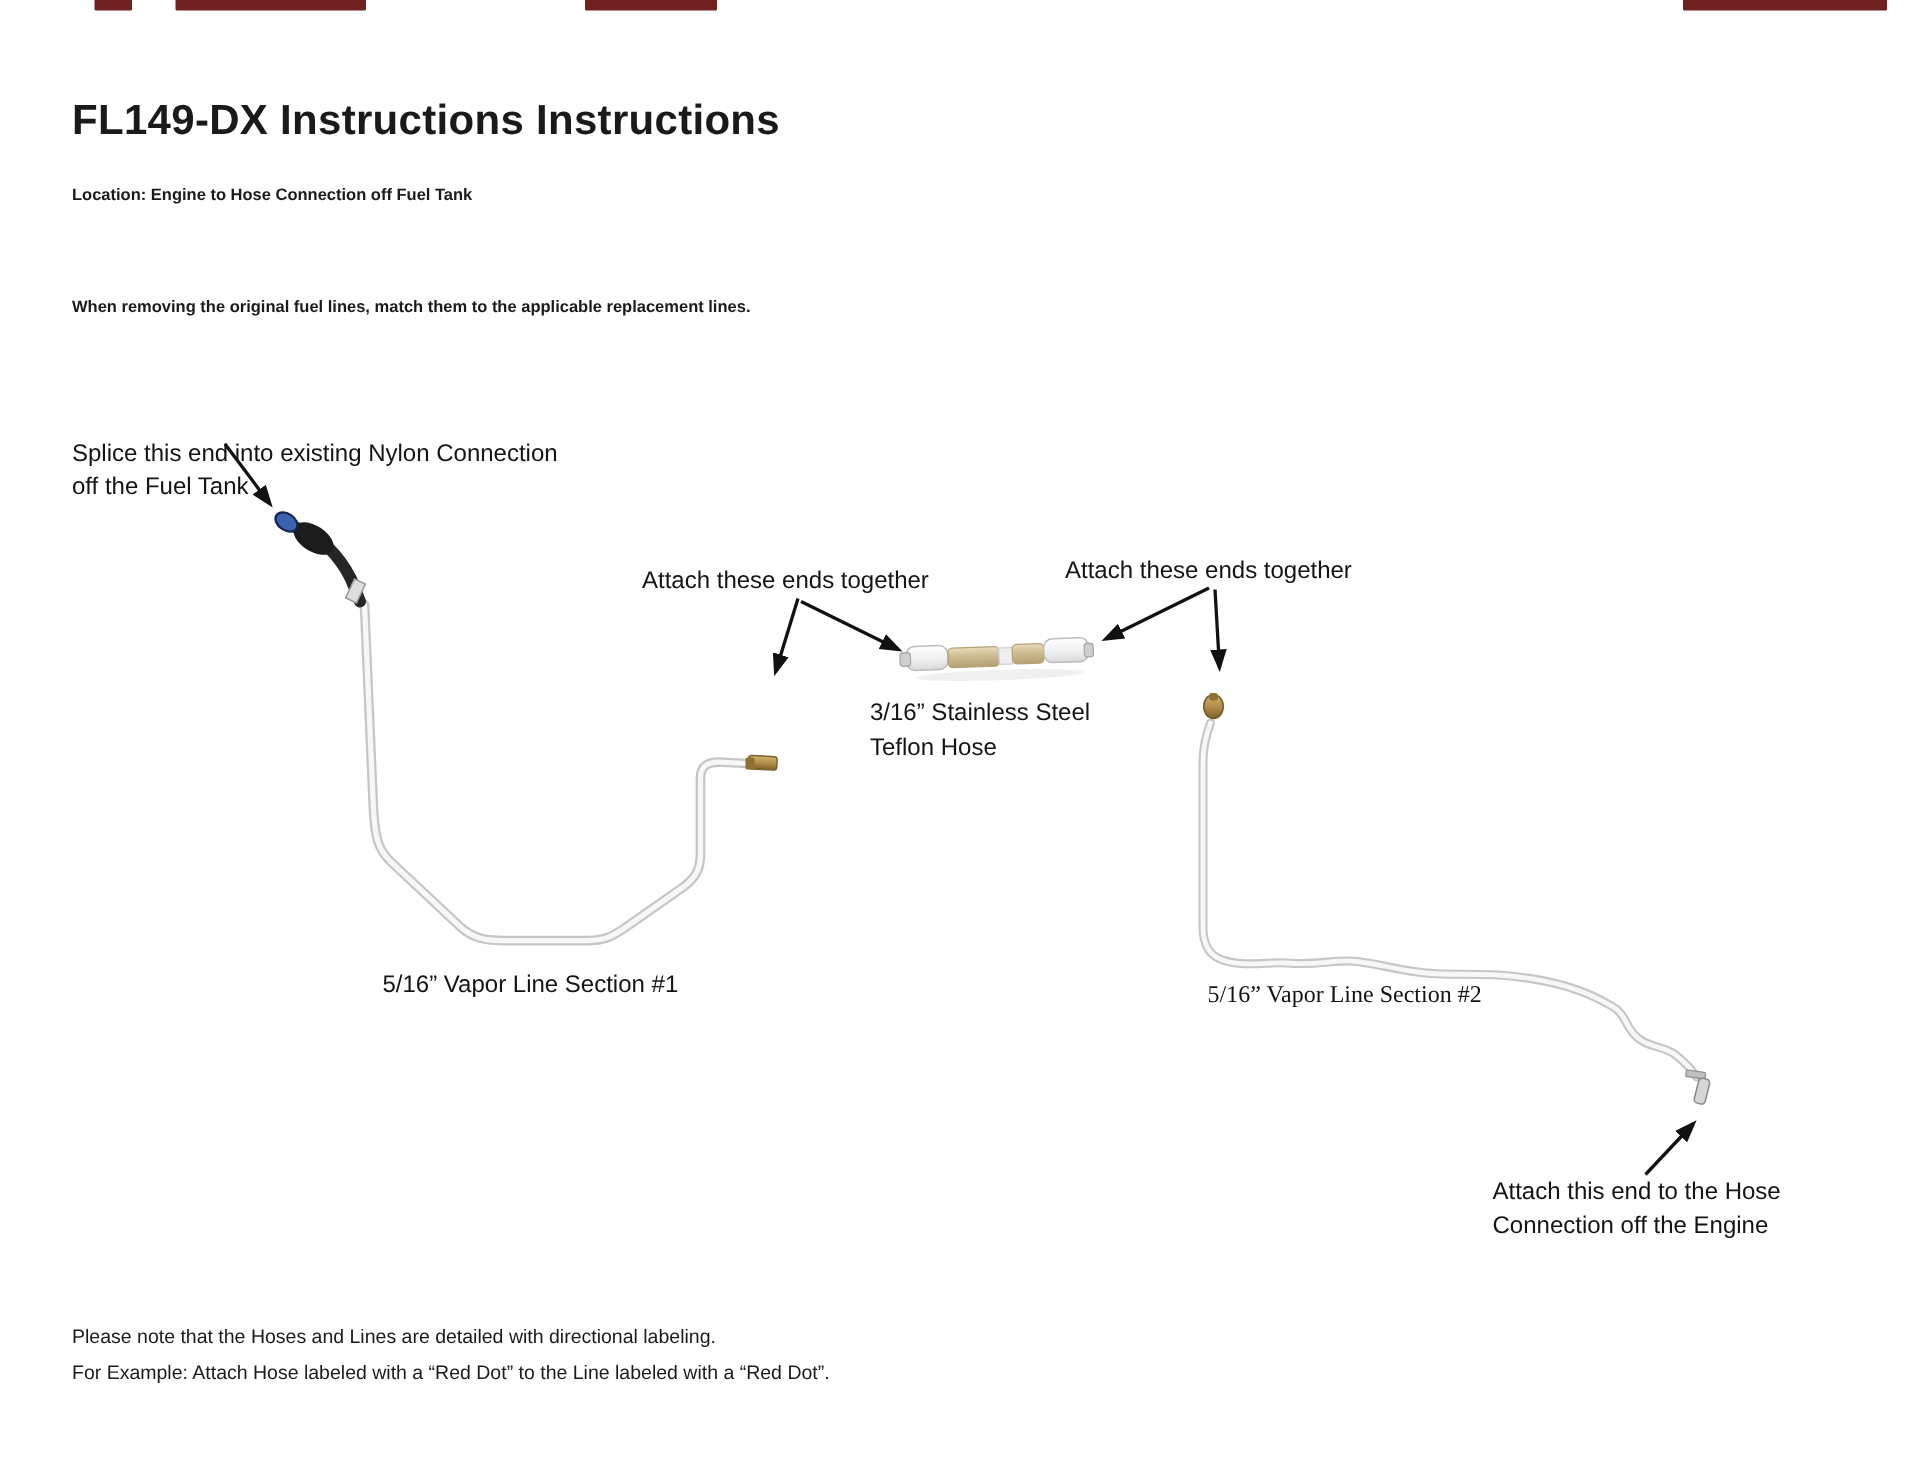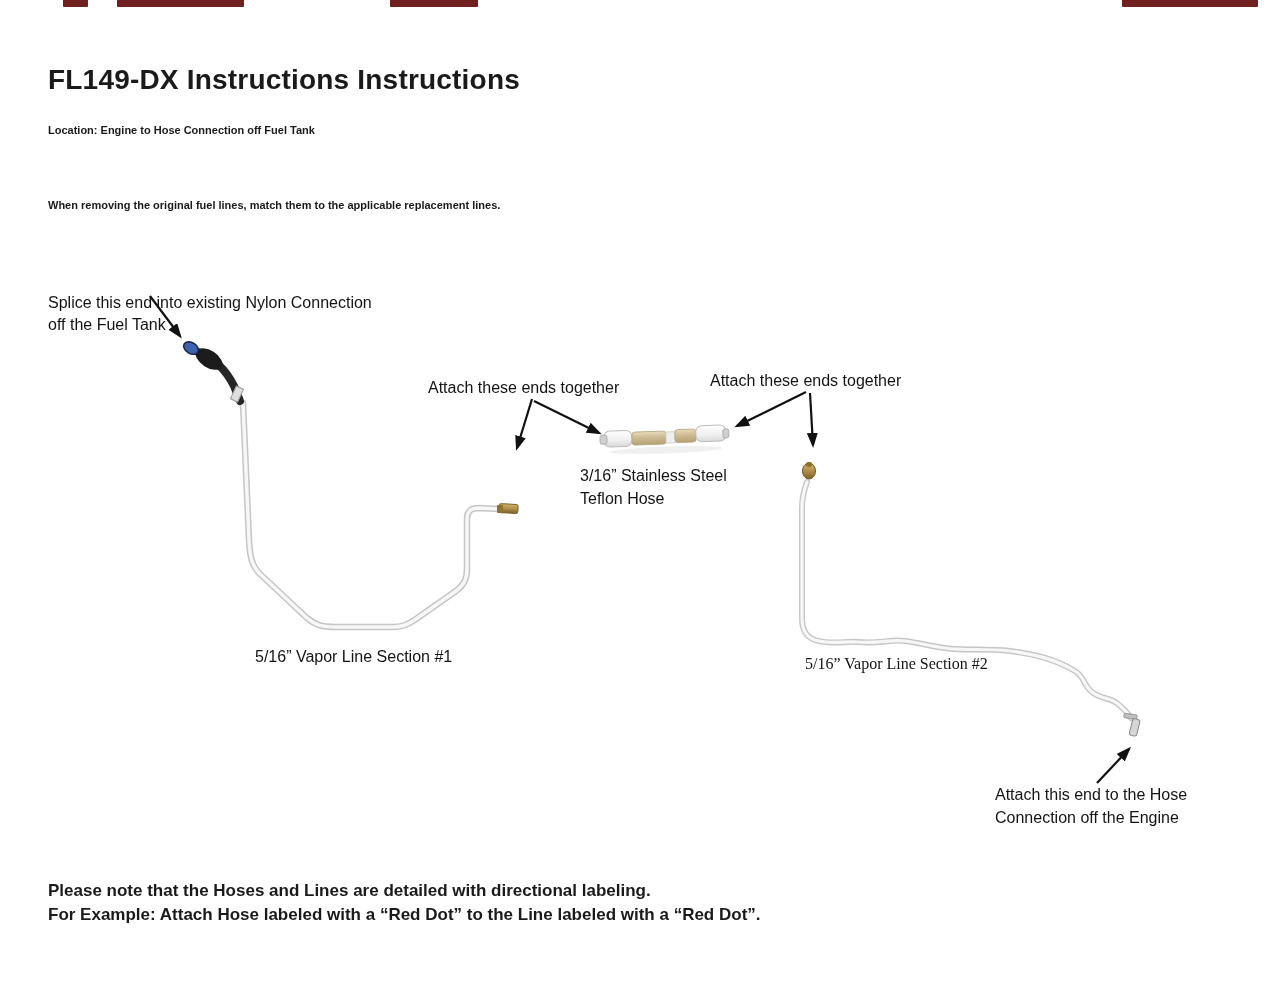"Please note that the Hoses" .note { font-size: 17px -> 13px; font-weight: bold -> normal }
